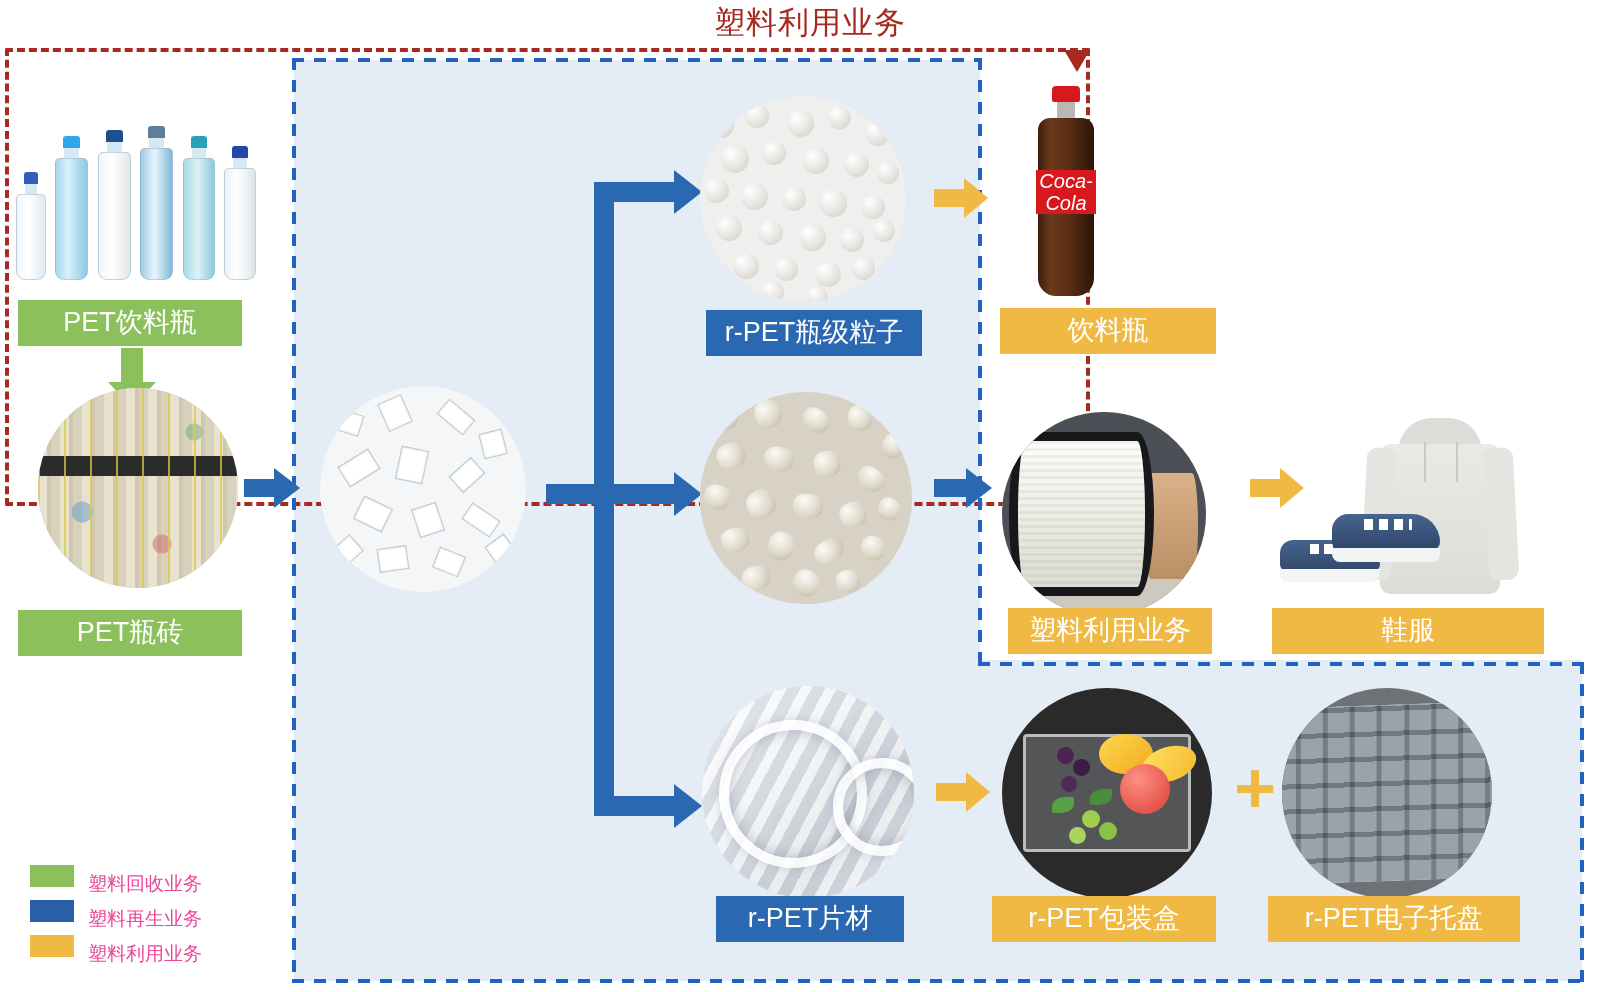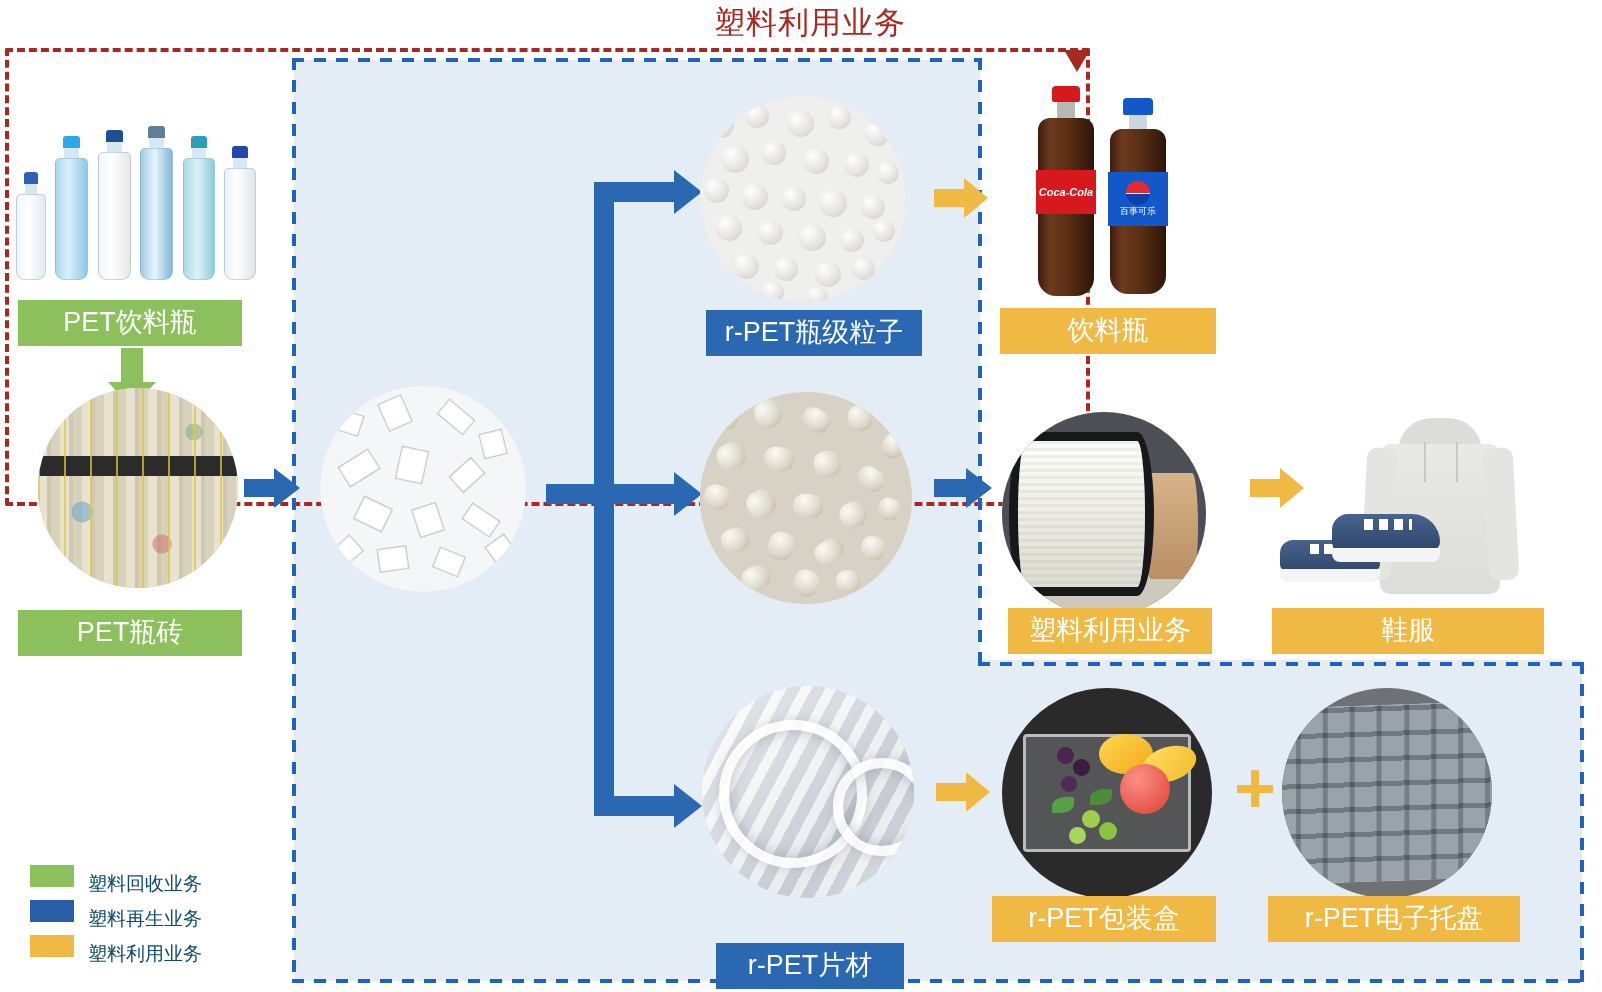"Coca-Cola" span { font-size: 11px -> 20px; font-weight: bold -> none }
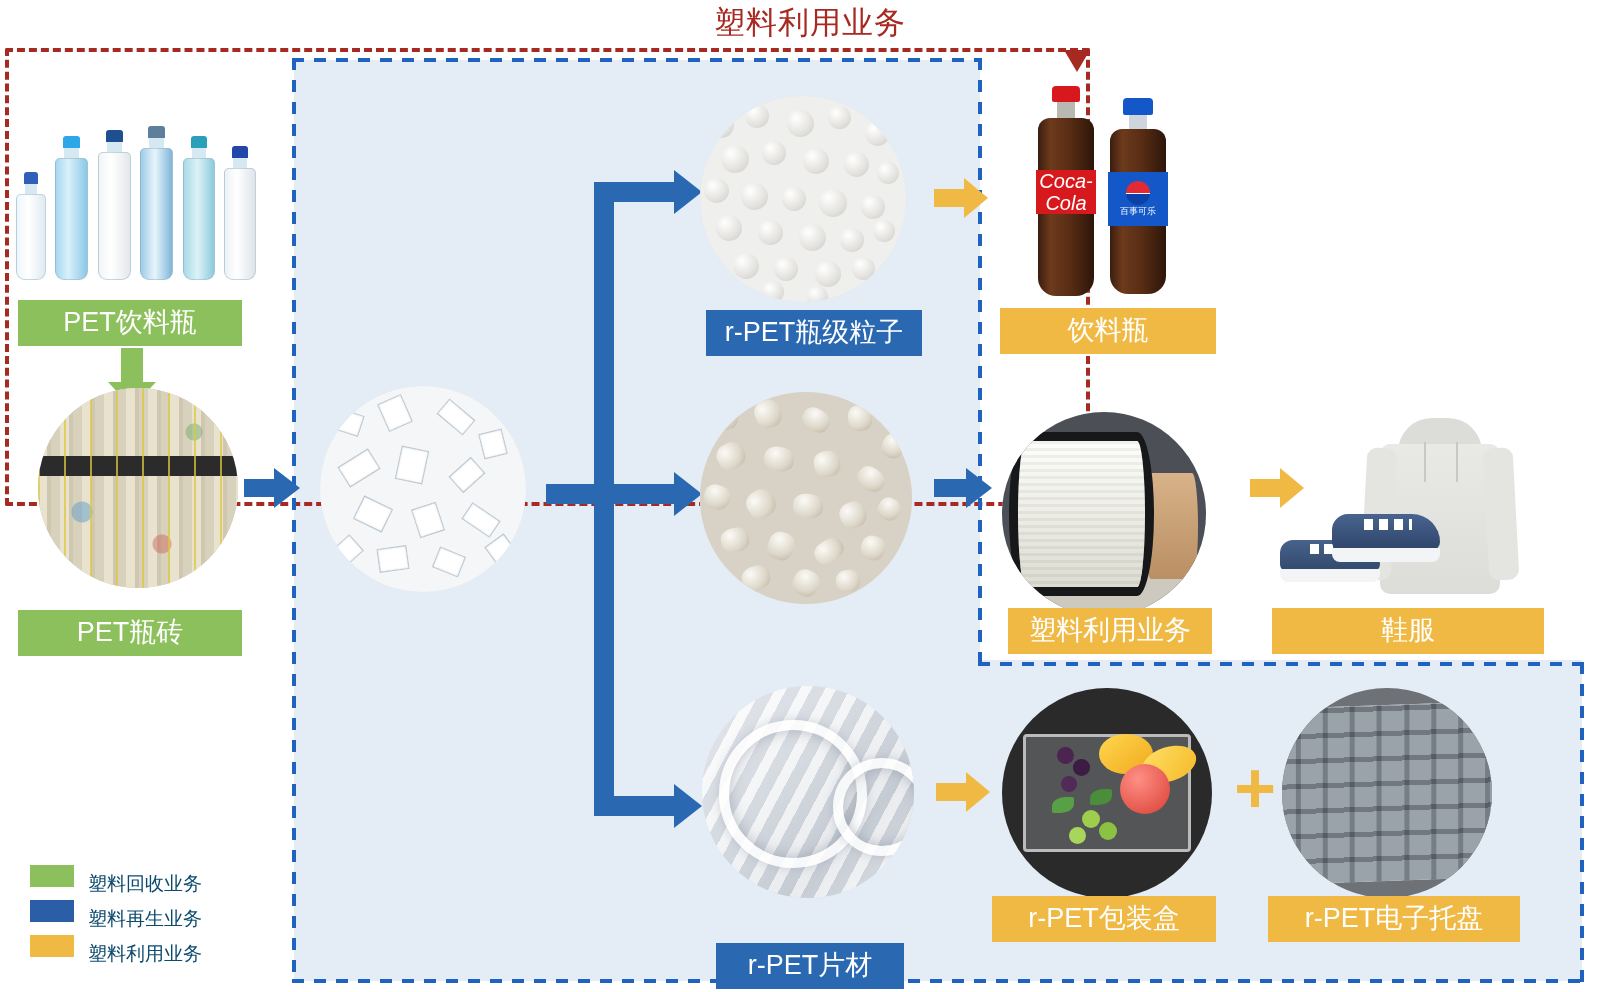"百事可乐" div.pepsibottle { html: <div> <div></div> <div></div> <div></div> <div> <span></span> <span>百事可乐</span> </div> </div> -> none }
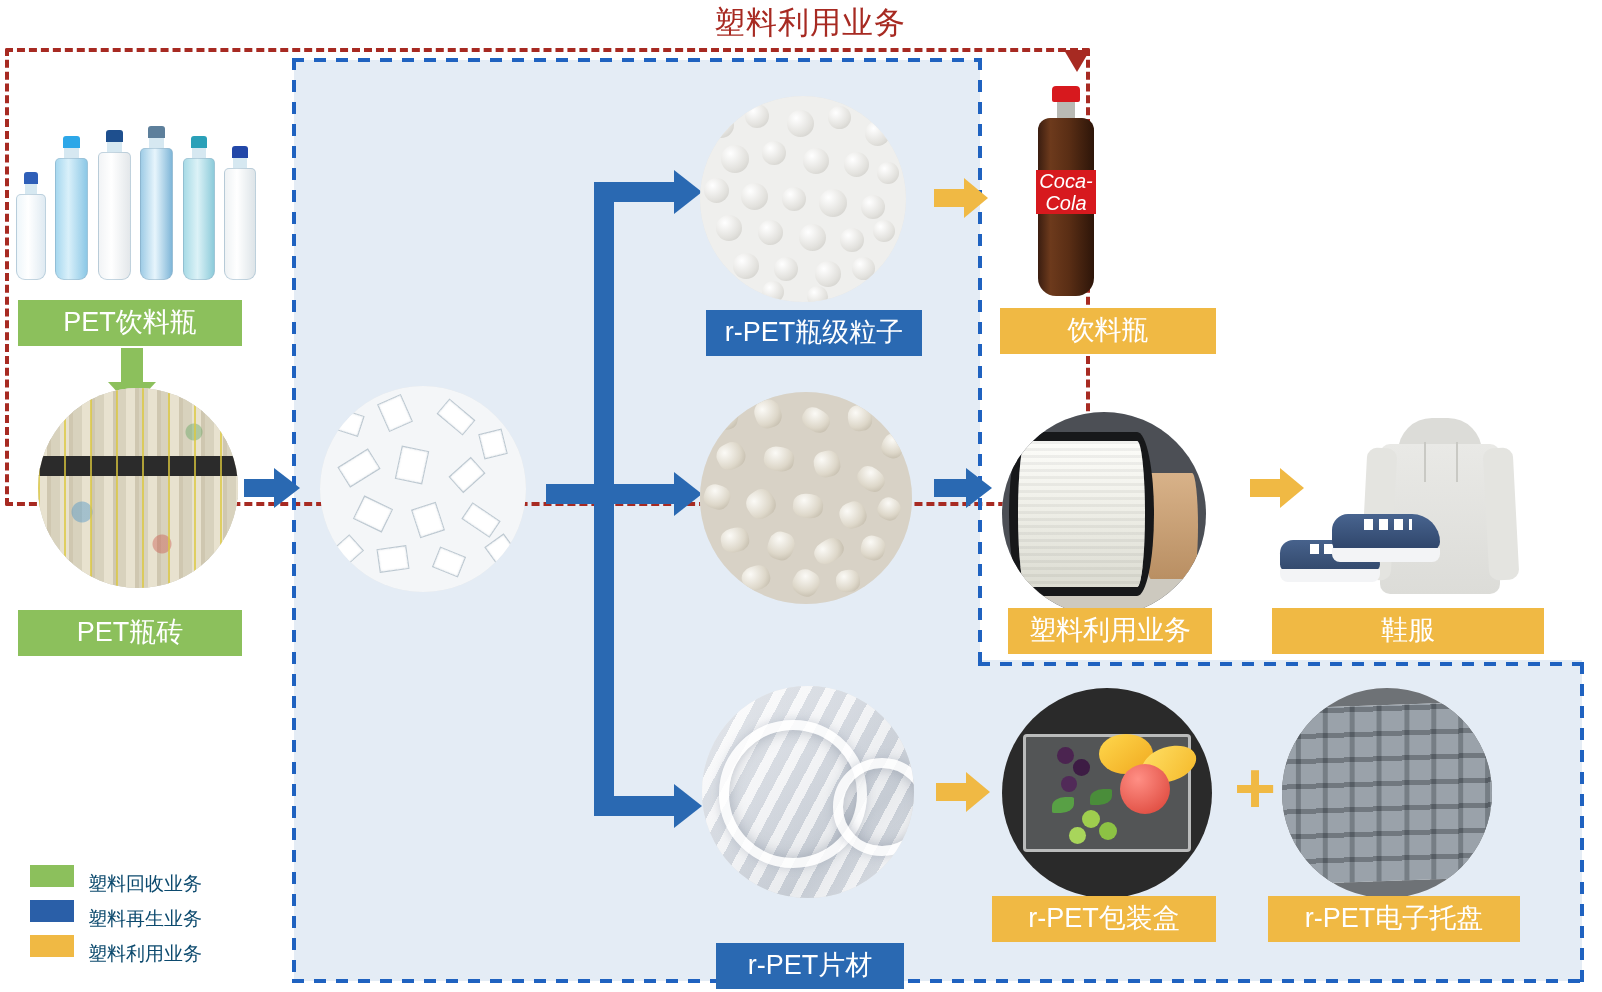"塑料回收业务" .legend-tx { color: #0c4a6e -> #ec4899 }
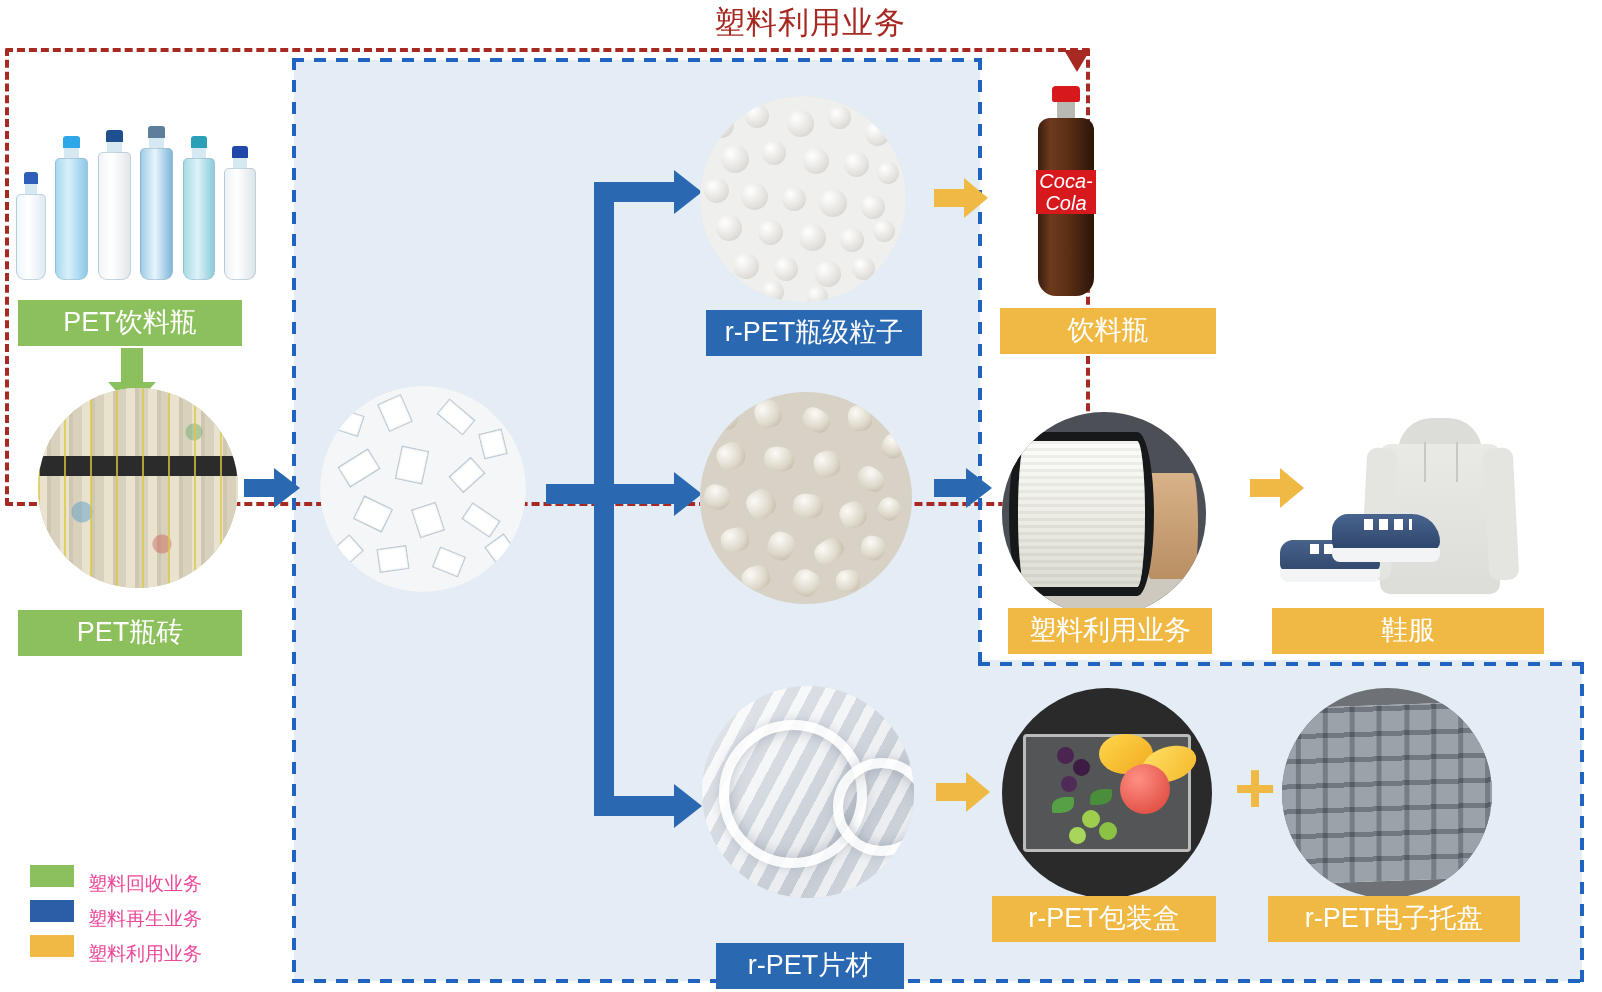"r-PET片材" div.chip { margin-top: 47px -> none }
